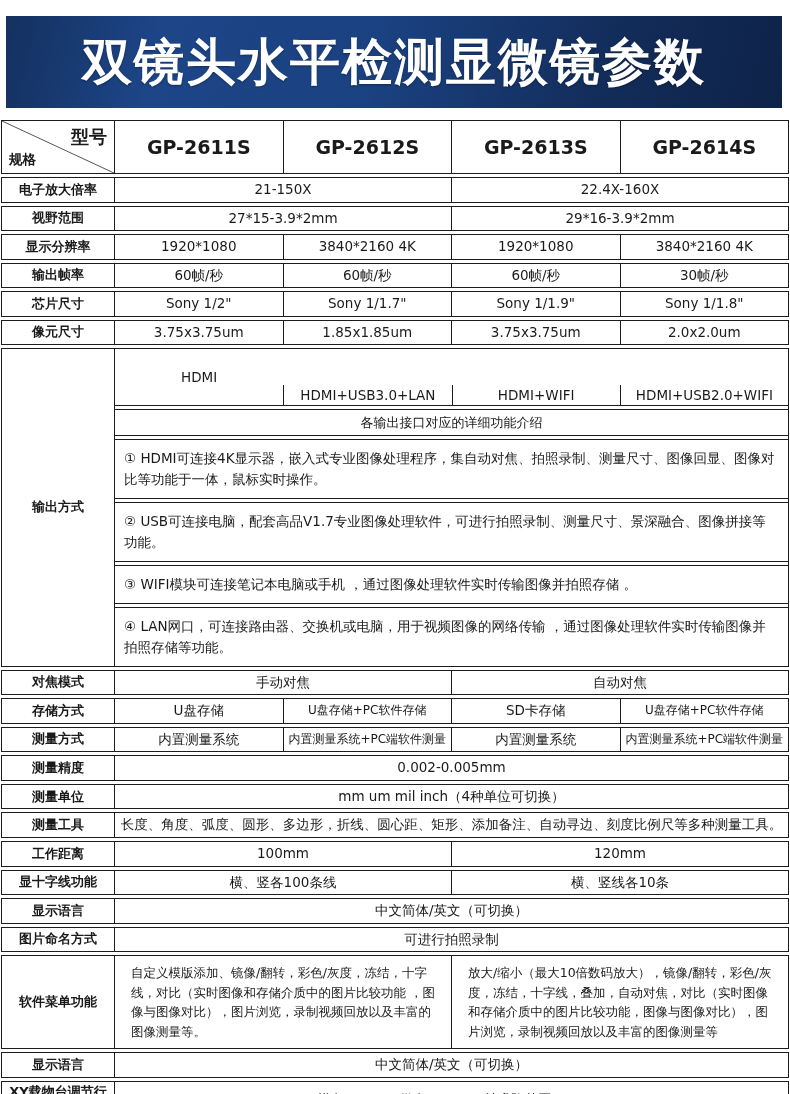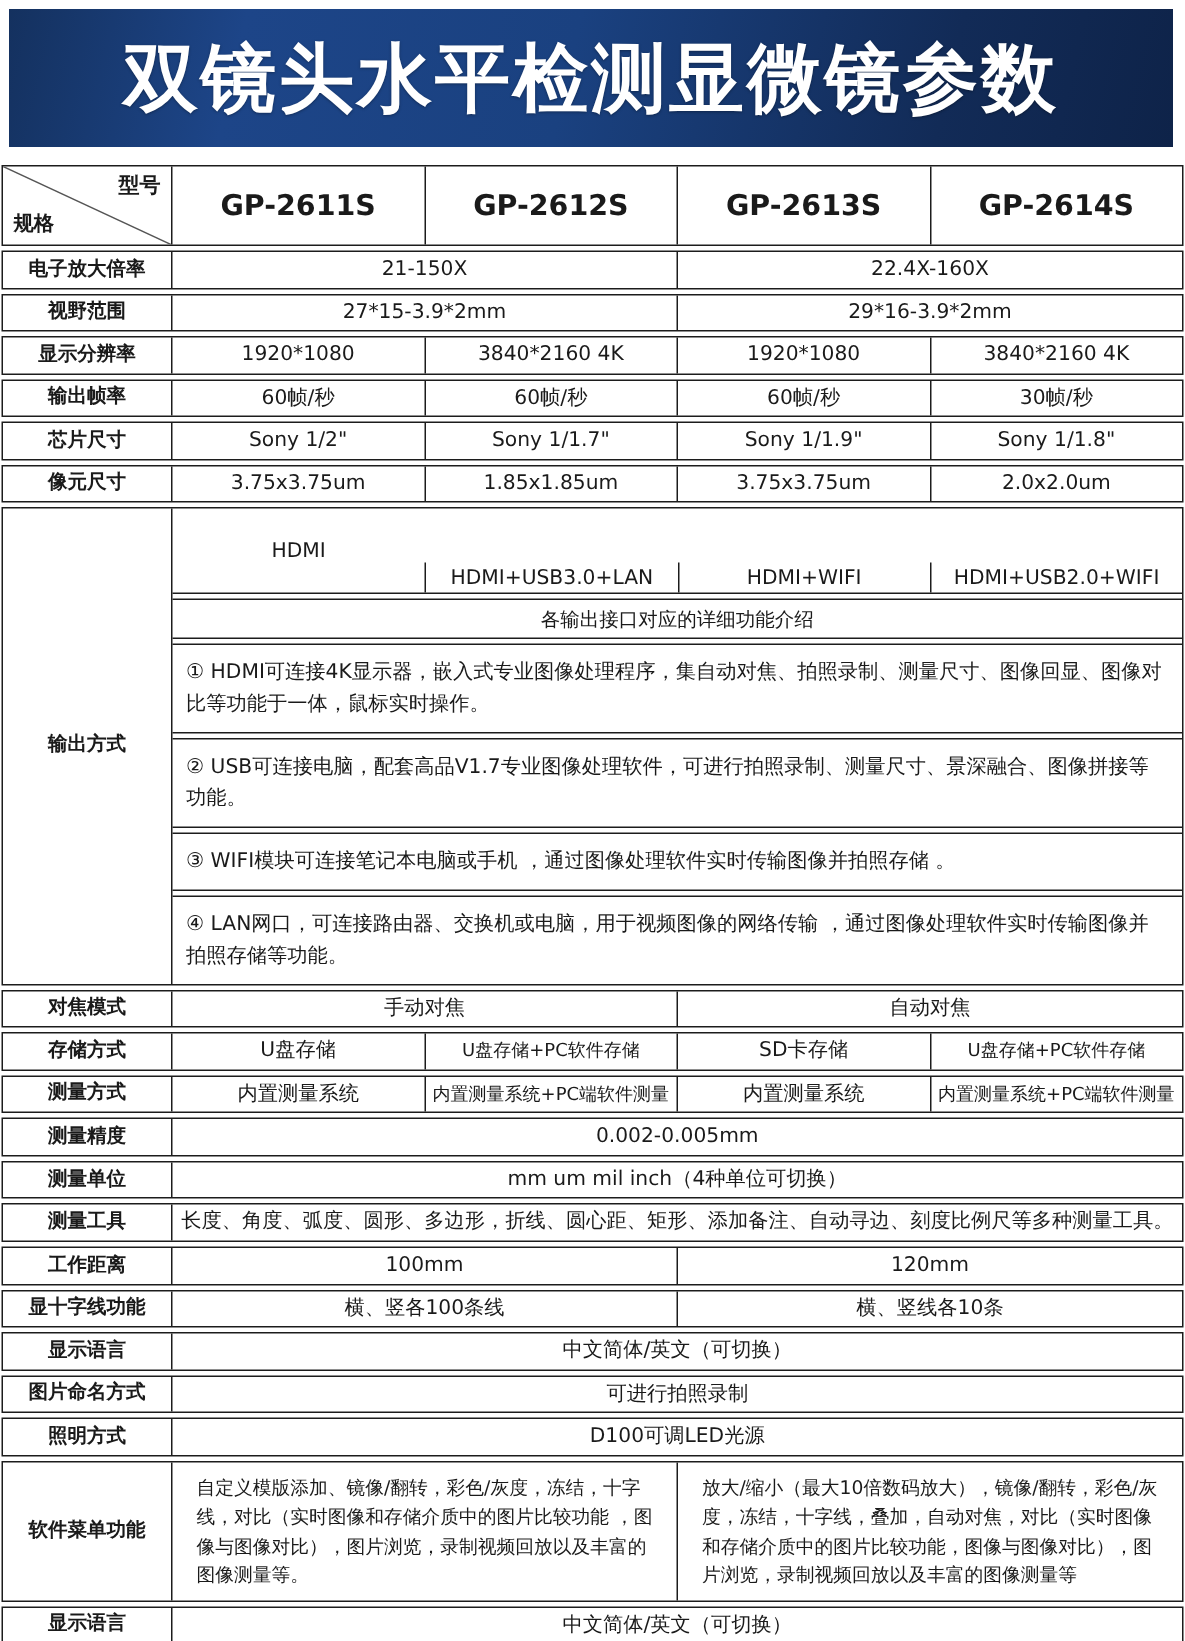"双镜头水平检测显微镜参数" .banner { margin: 6px 8px 12px 6px -> 16px 8px 12px 6px }
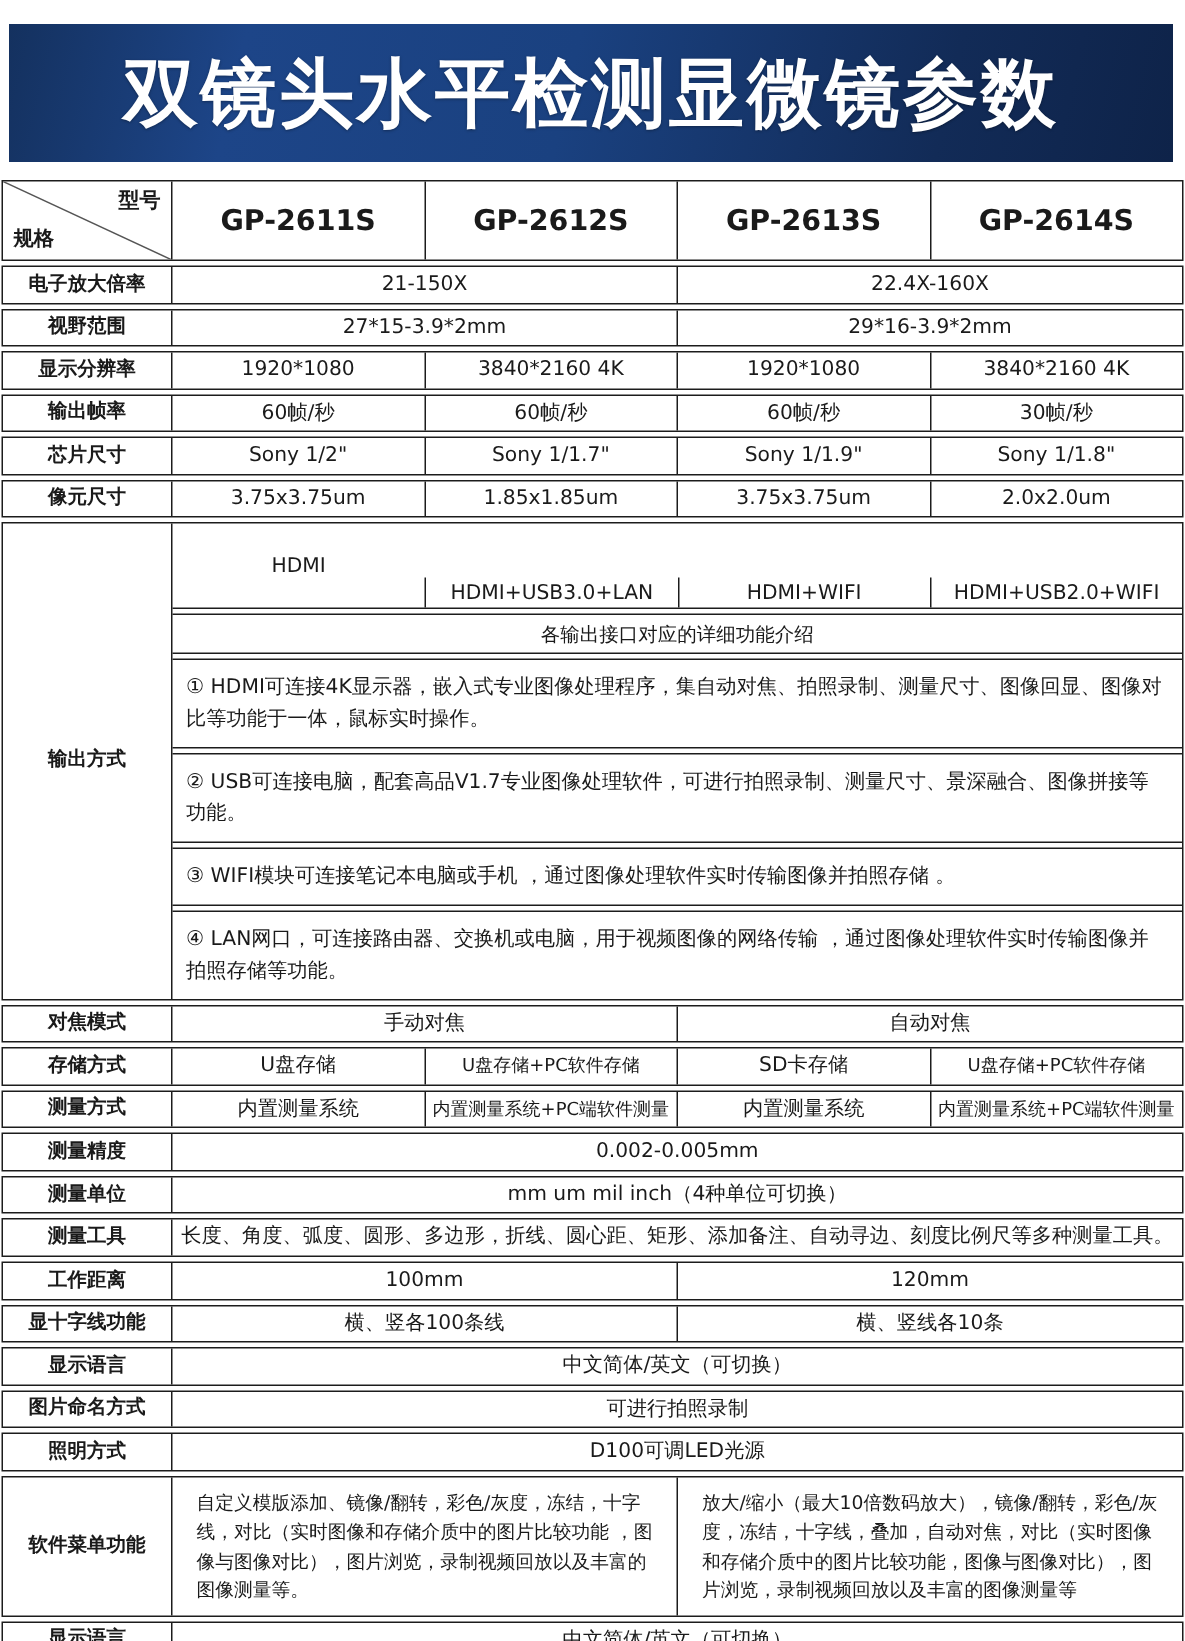"型号" .diag .tr { font-size: 14px -> 18px }
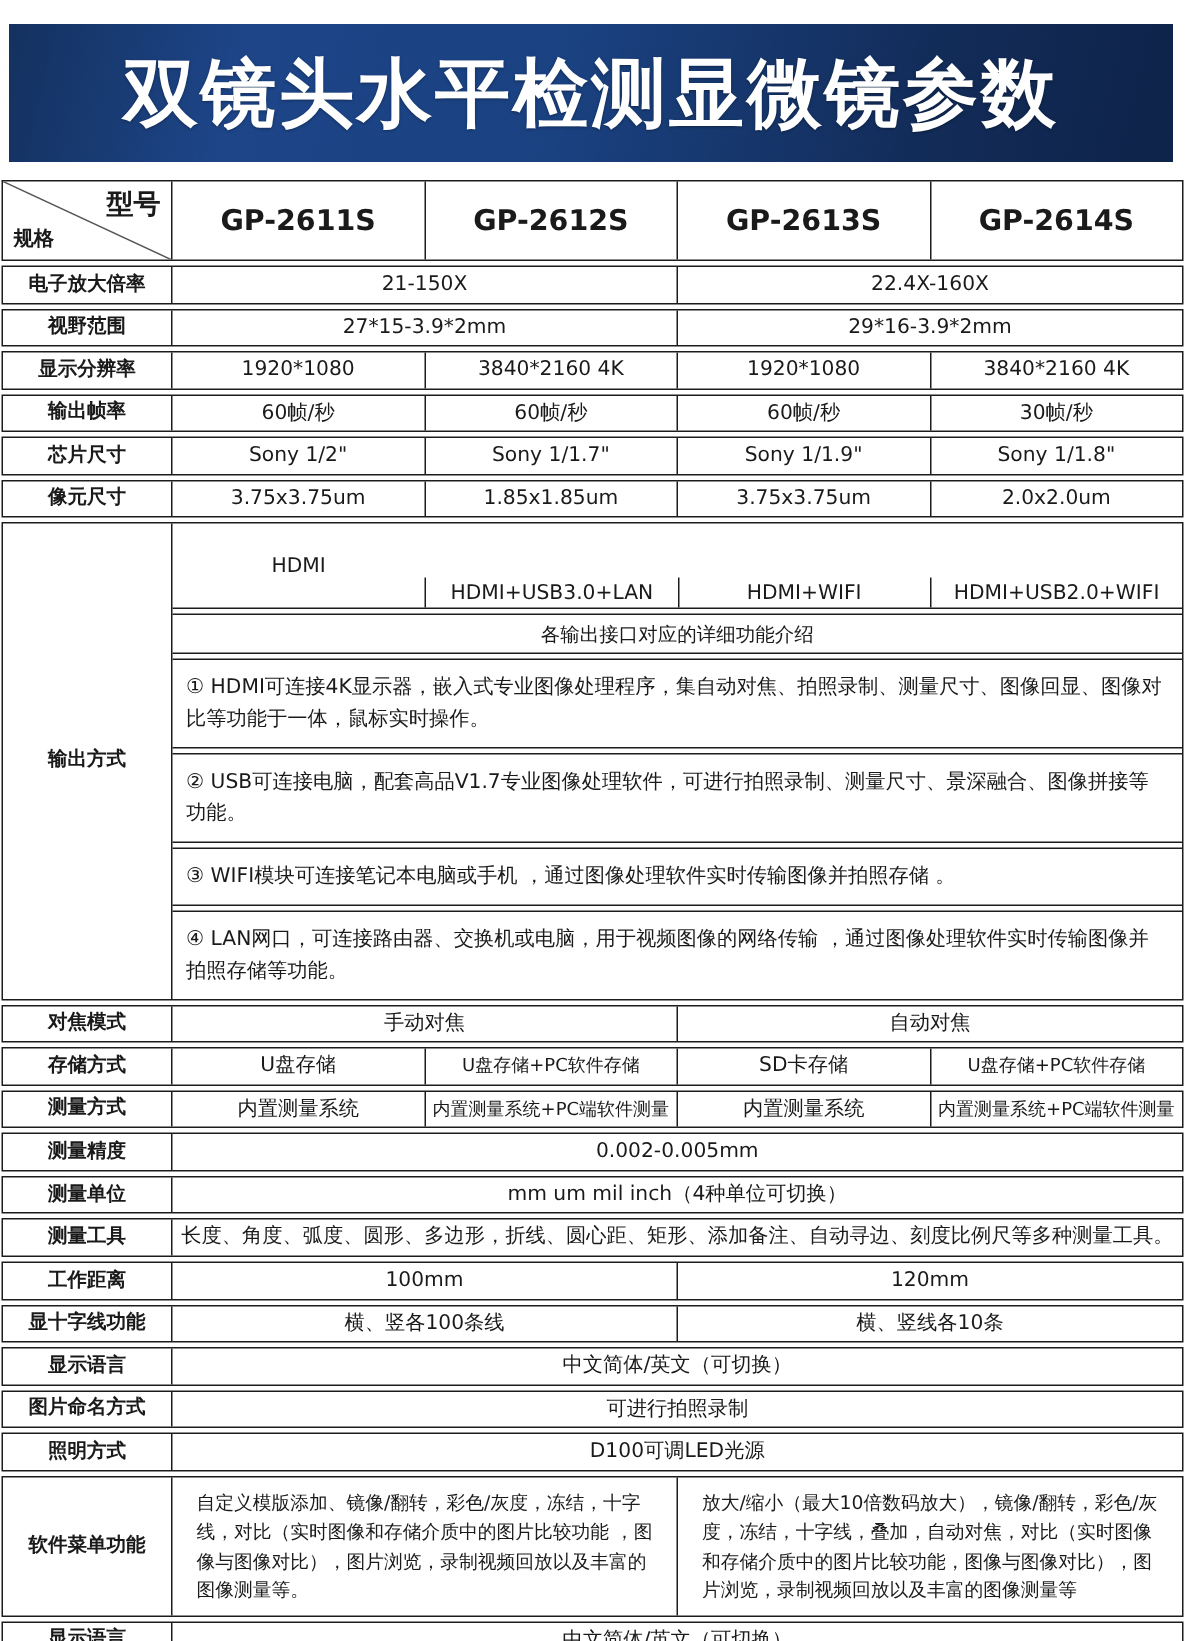"照明方式" div.trow { html: <div> <div>照明方式</div> <div> <div>D100可调LED光源</div> </div> </div> -> none }
